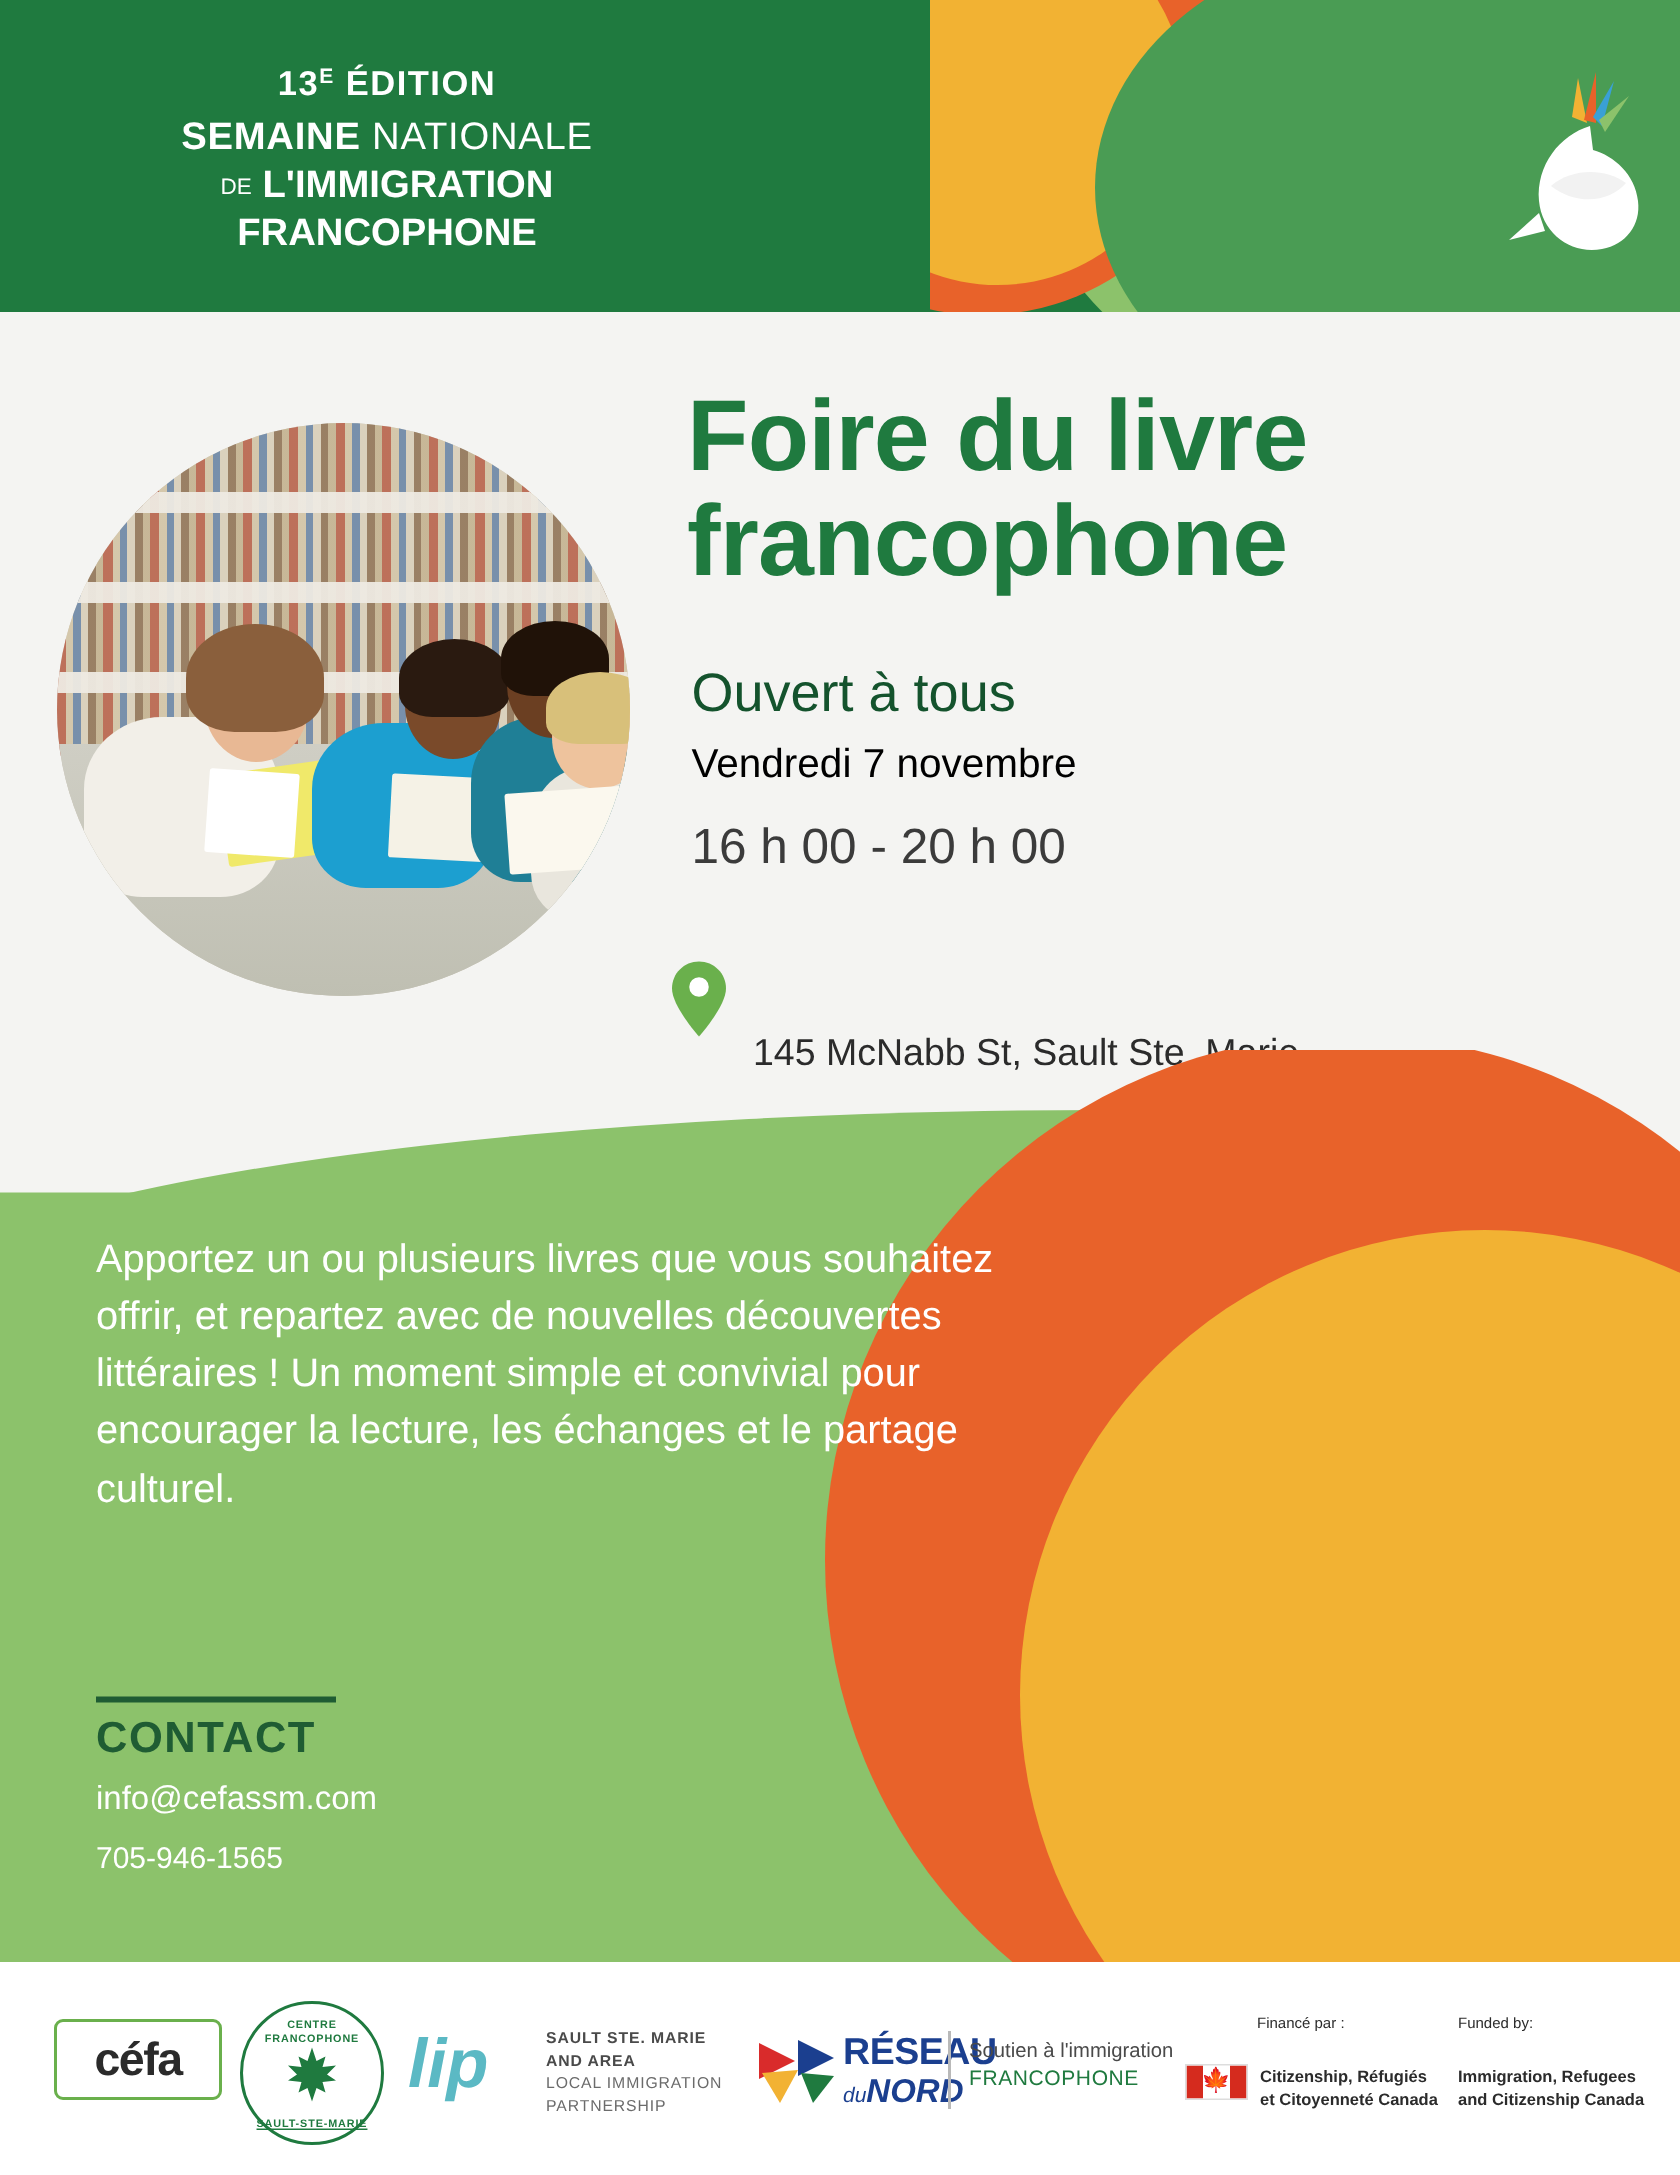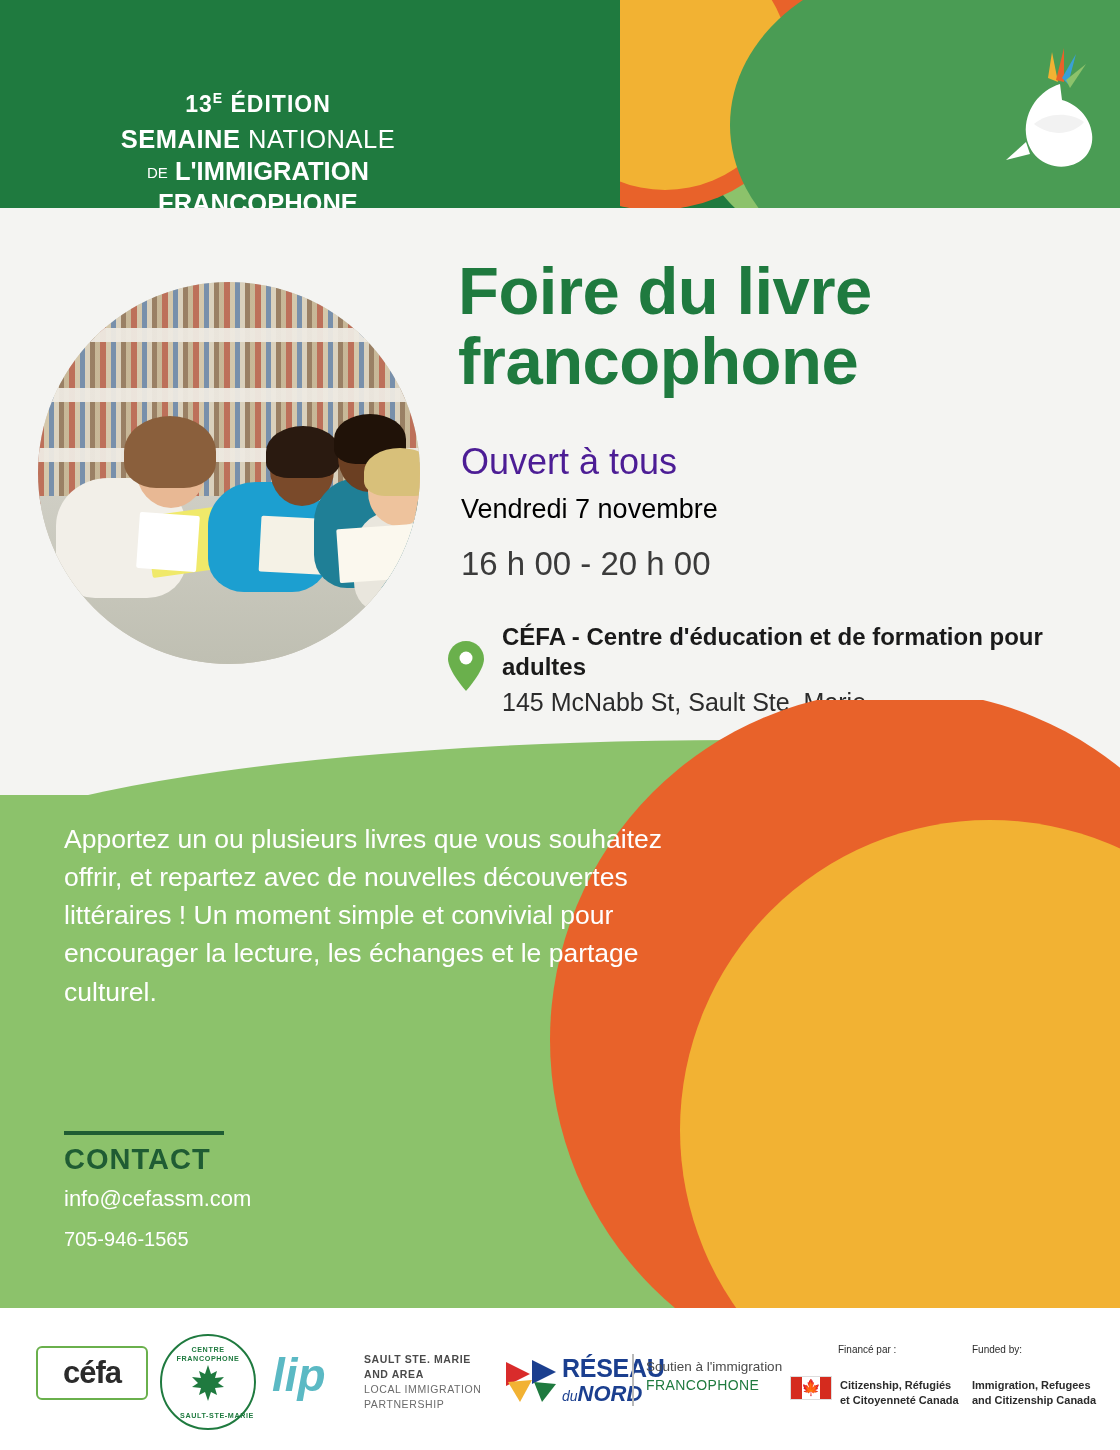"13E ÉDITION" .logo-block { margin-top: 48px -> none }
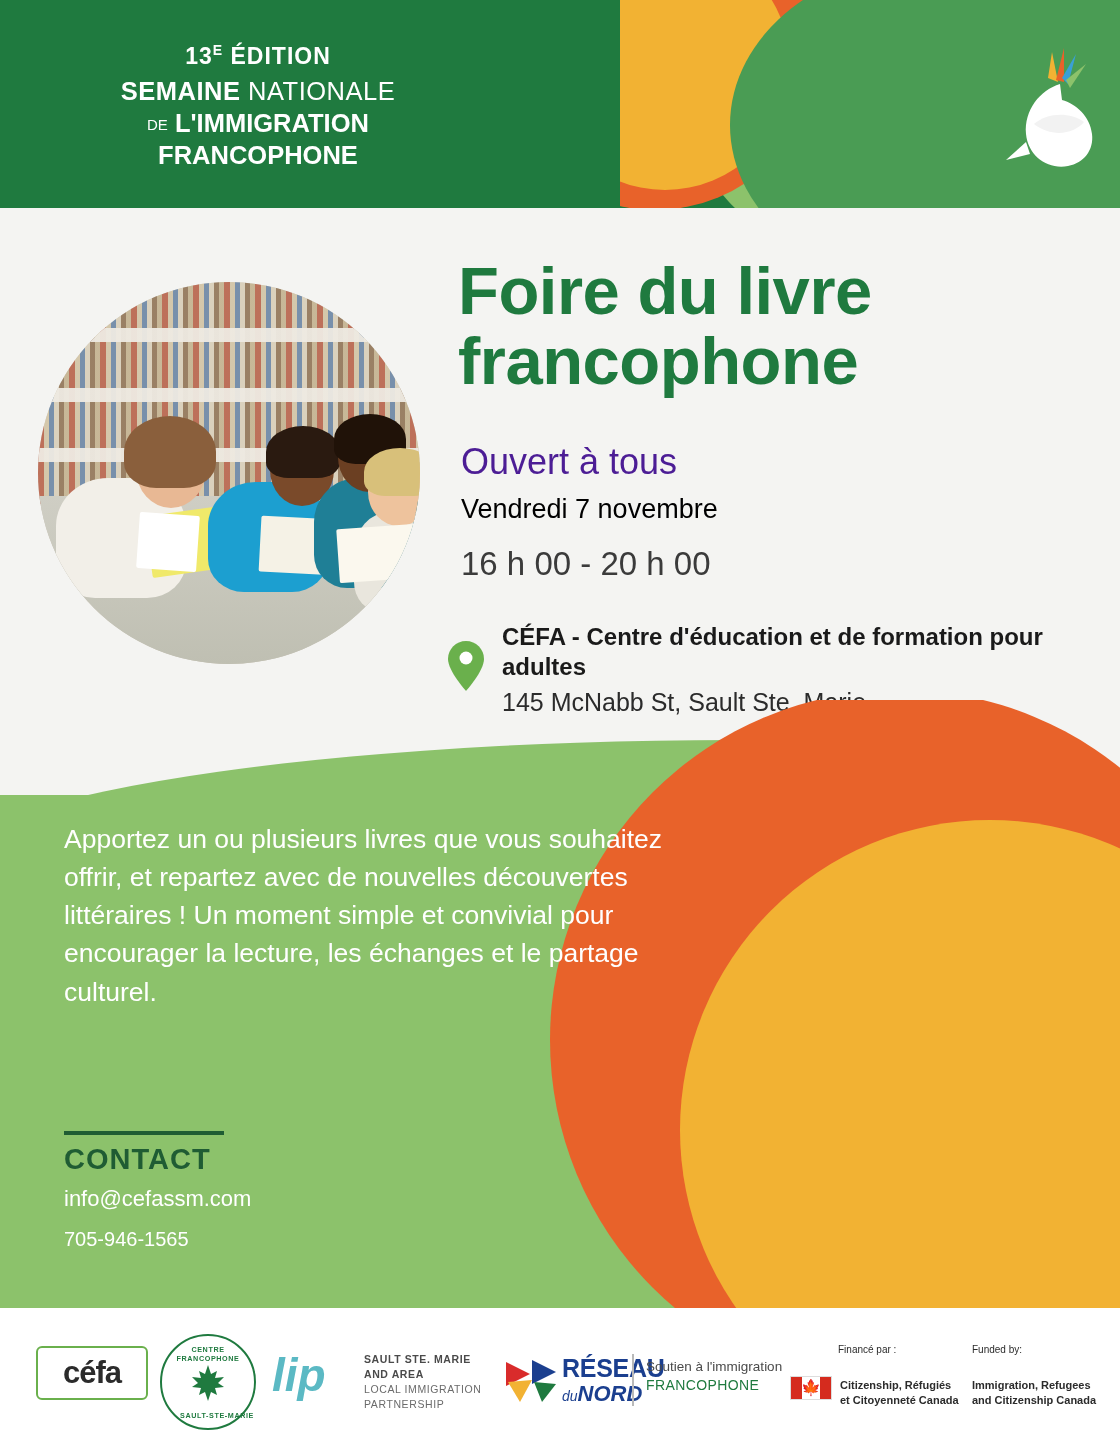"Ouvert à tous" .subtitle { color: #4c1d95 -> #14532d }
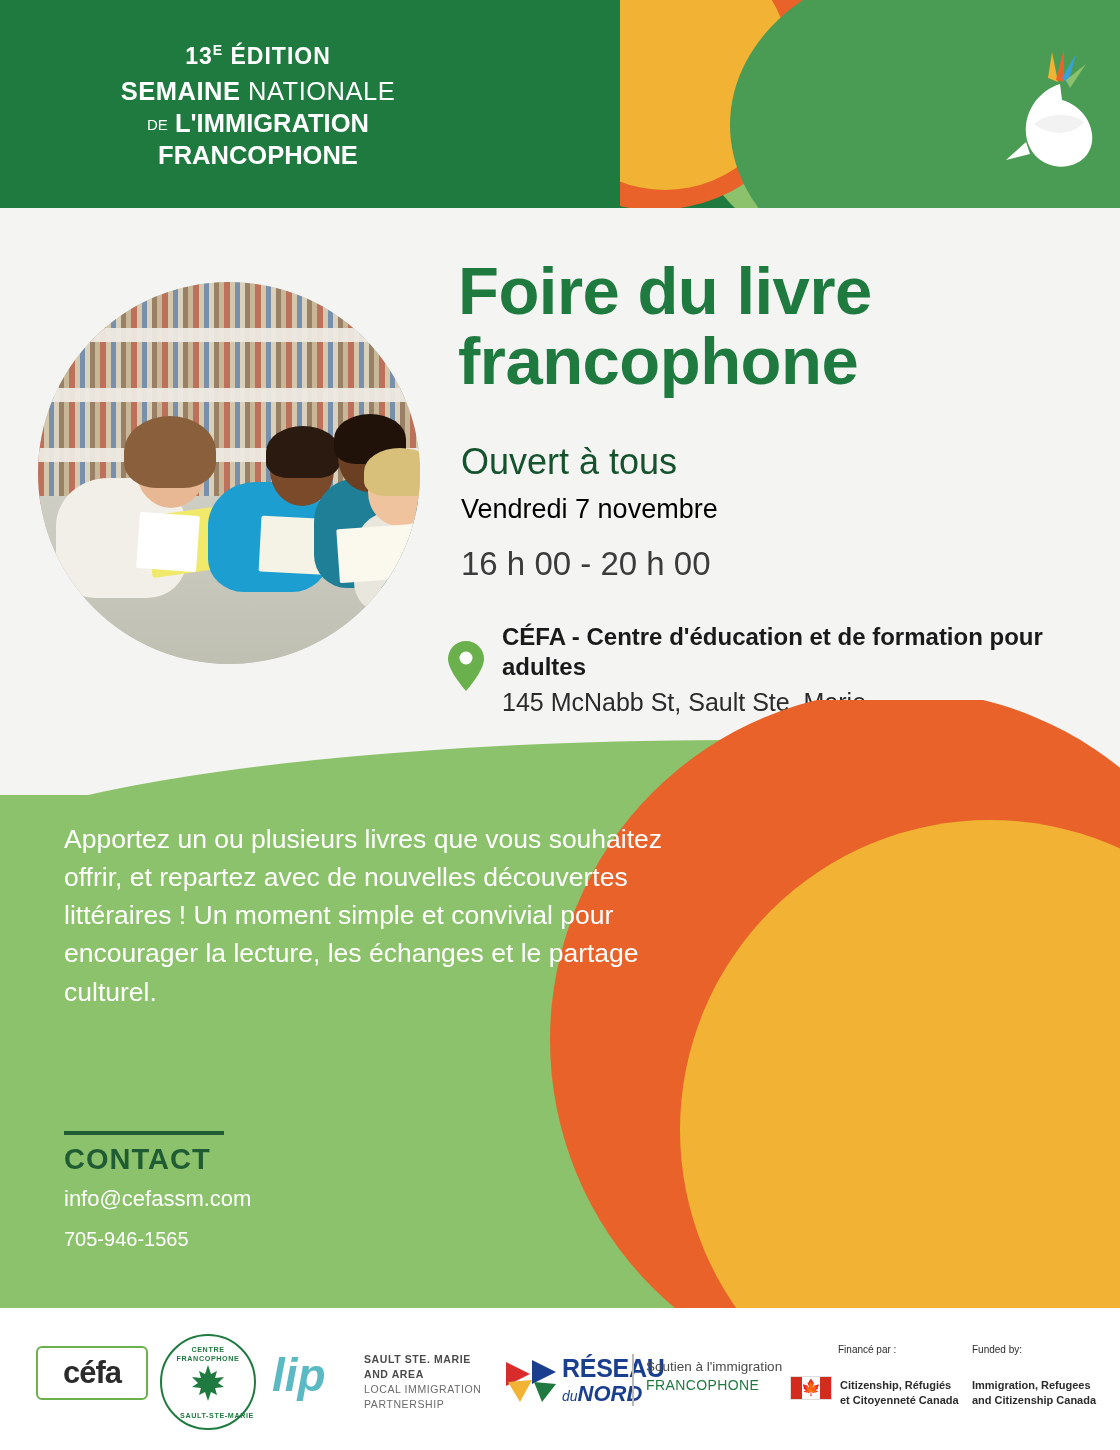"CÉFA - Centre d'éducation et" div.venue { html: <div>CÉFA - Centre d'éducation et de formation pour adultes</div> -> none }
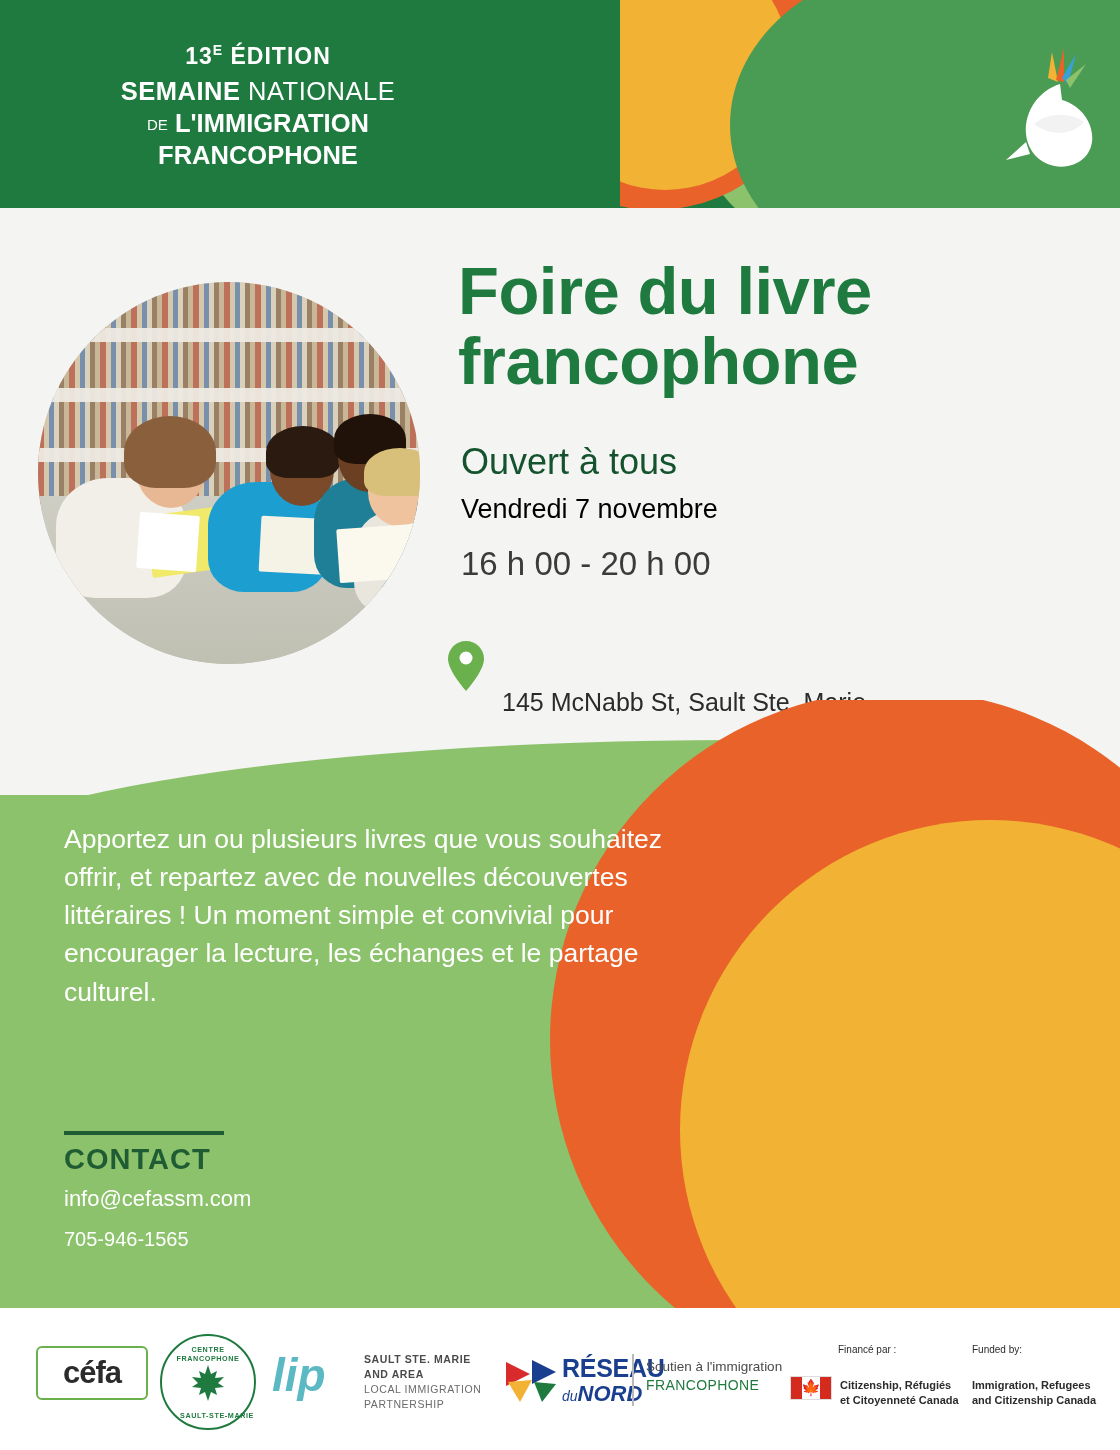"SAULT-STE-MARIE" .f-cf .ring-bot { text-align: right -> center; text-decoration: none -> underline }
